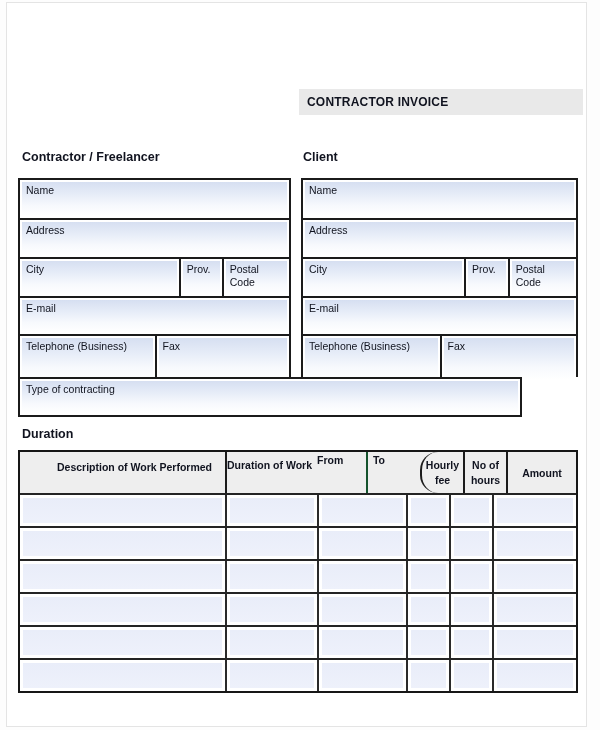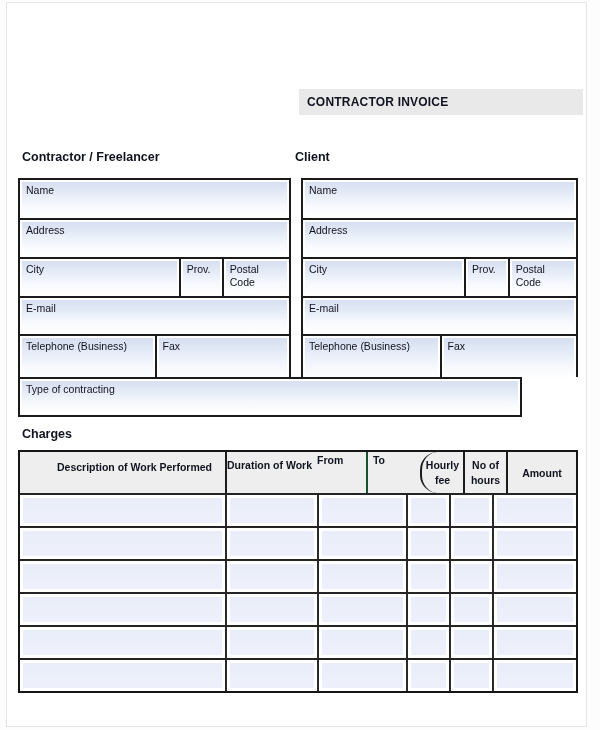"Client" .lbl-client { left: 288px -> 296px }
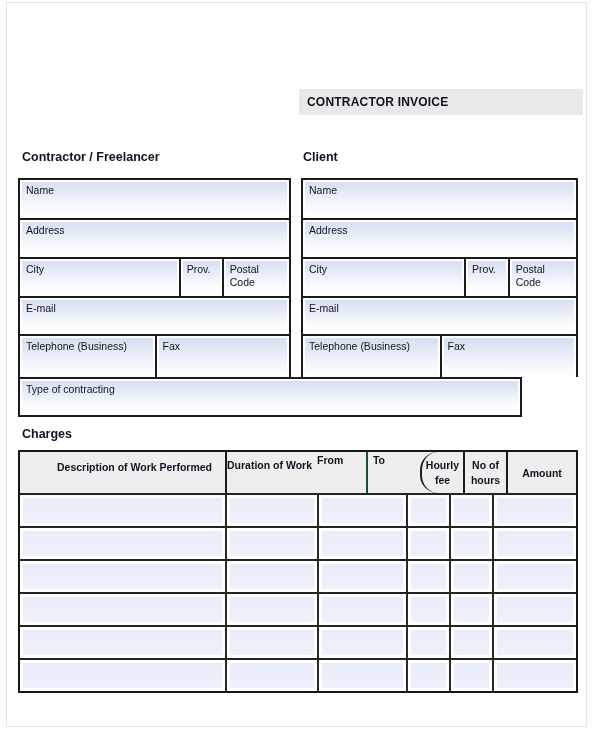"Charges" div.sec-label { text: Charges -> Duration }
